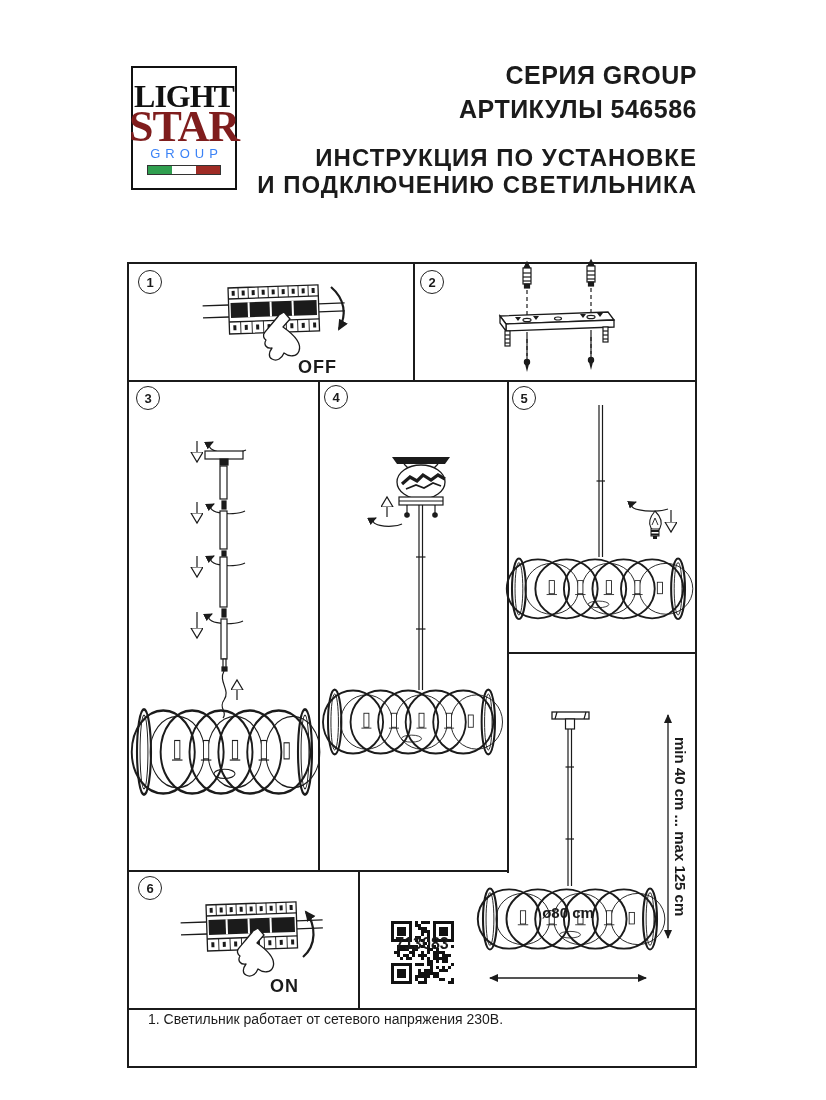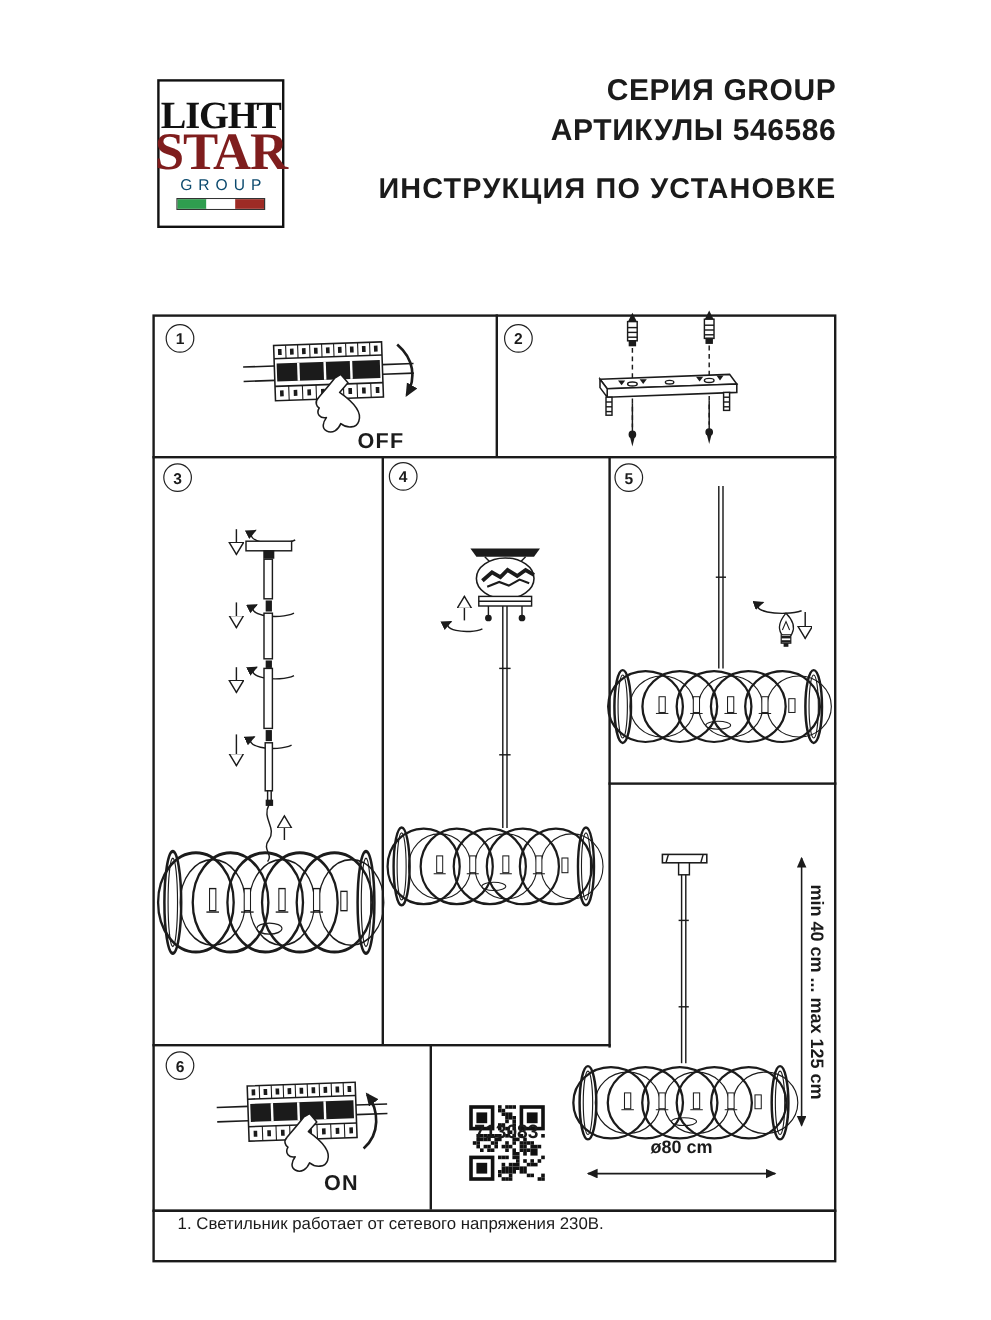"GROUP" .logo-l3 { color: #0c4a6e -> #3b82f6 }
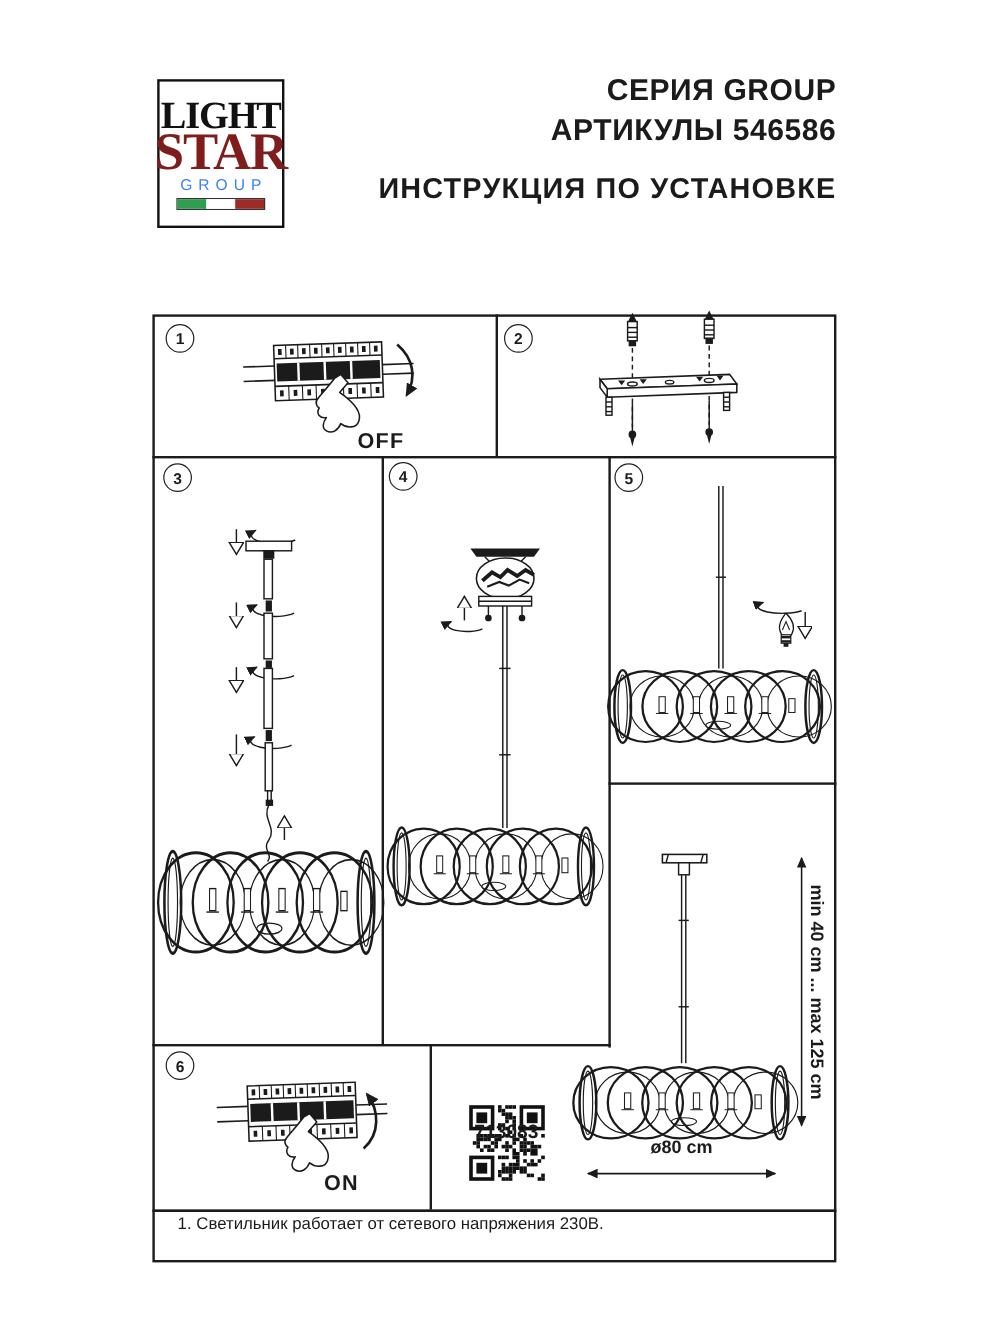"И ПОДКЛЮЧЕНИЮ СВЕТИЛЬНИКА" div { html: none -> <div>И ПОДКЛЮЧЕНИЮ СВЕТИЛЬНИКА</div> }
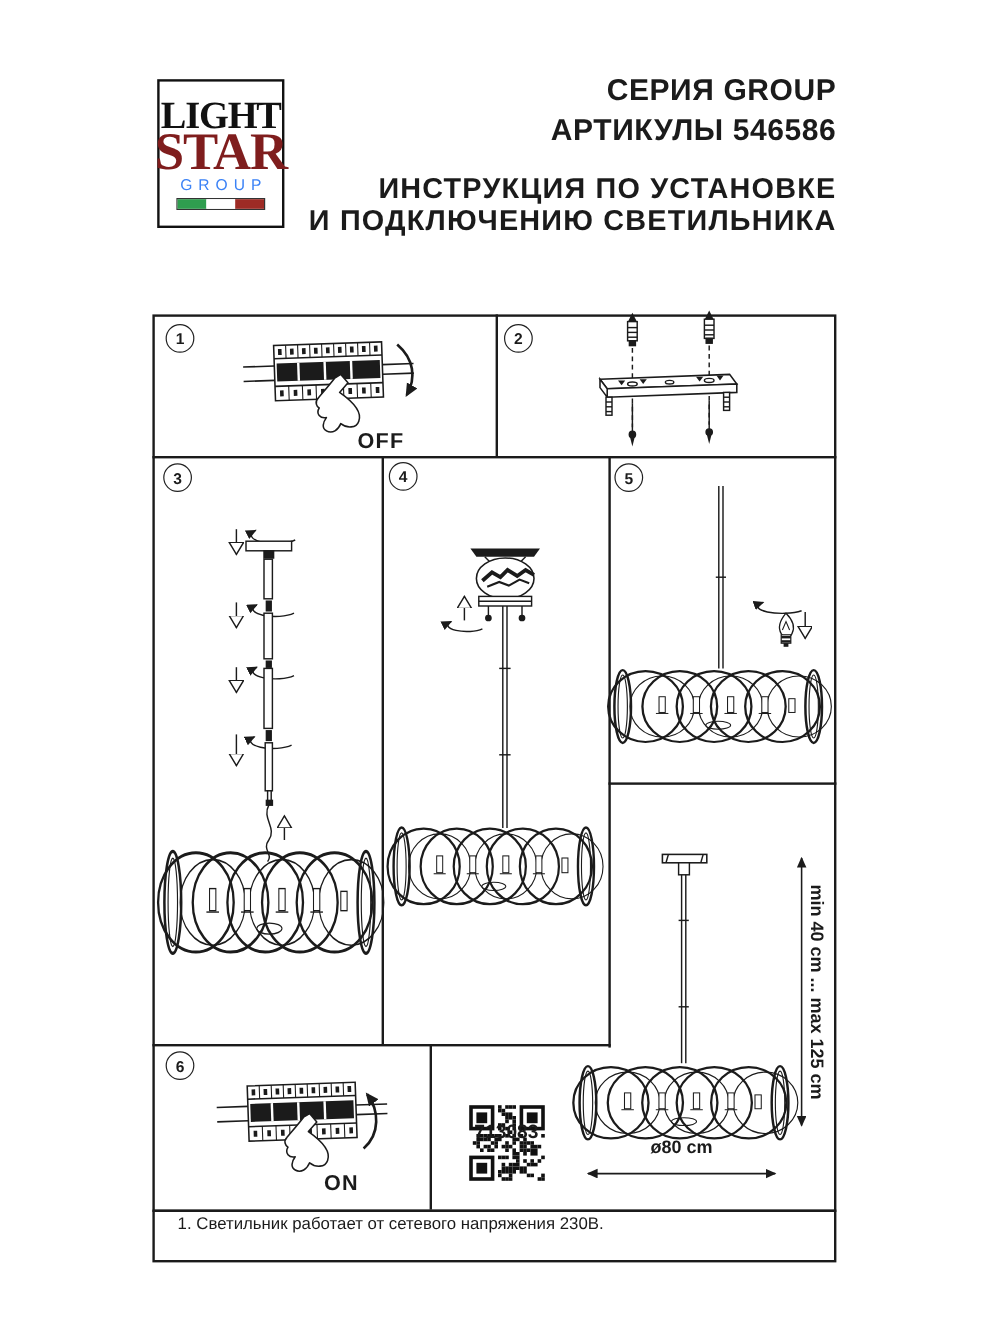"ø80 cm" div.abs { top: 948px -> 904px }
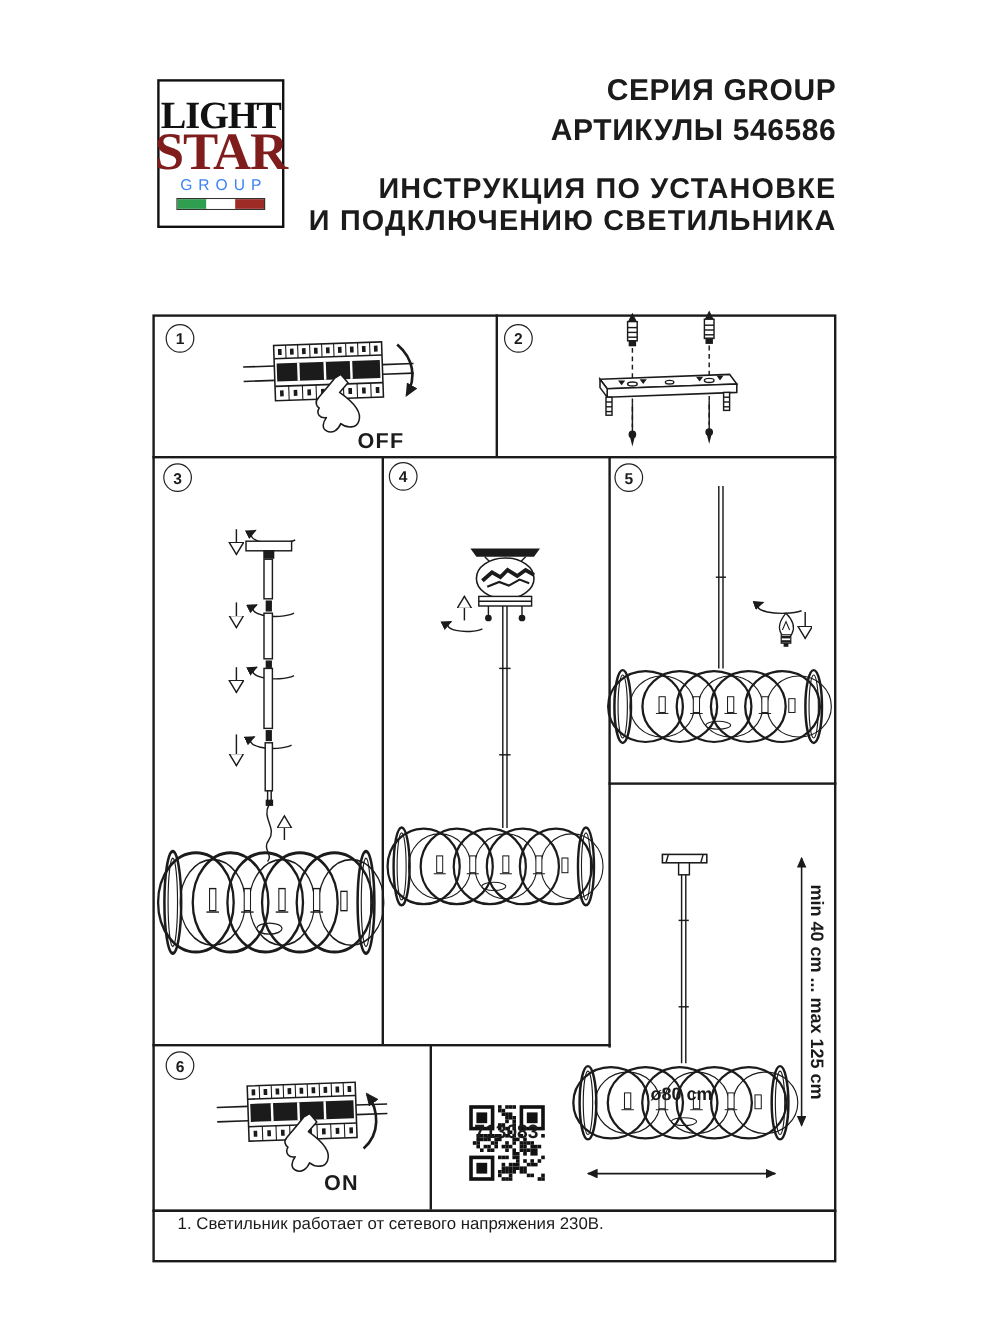"1. Светильник работает от сетевого" .notes-box { height: 44px -> 60px }
